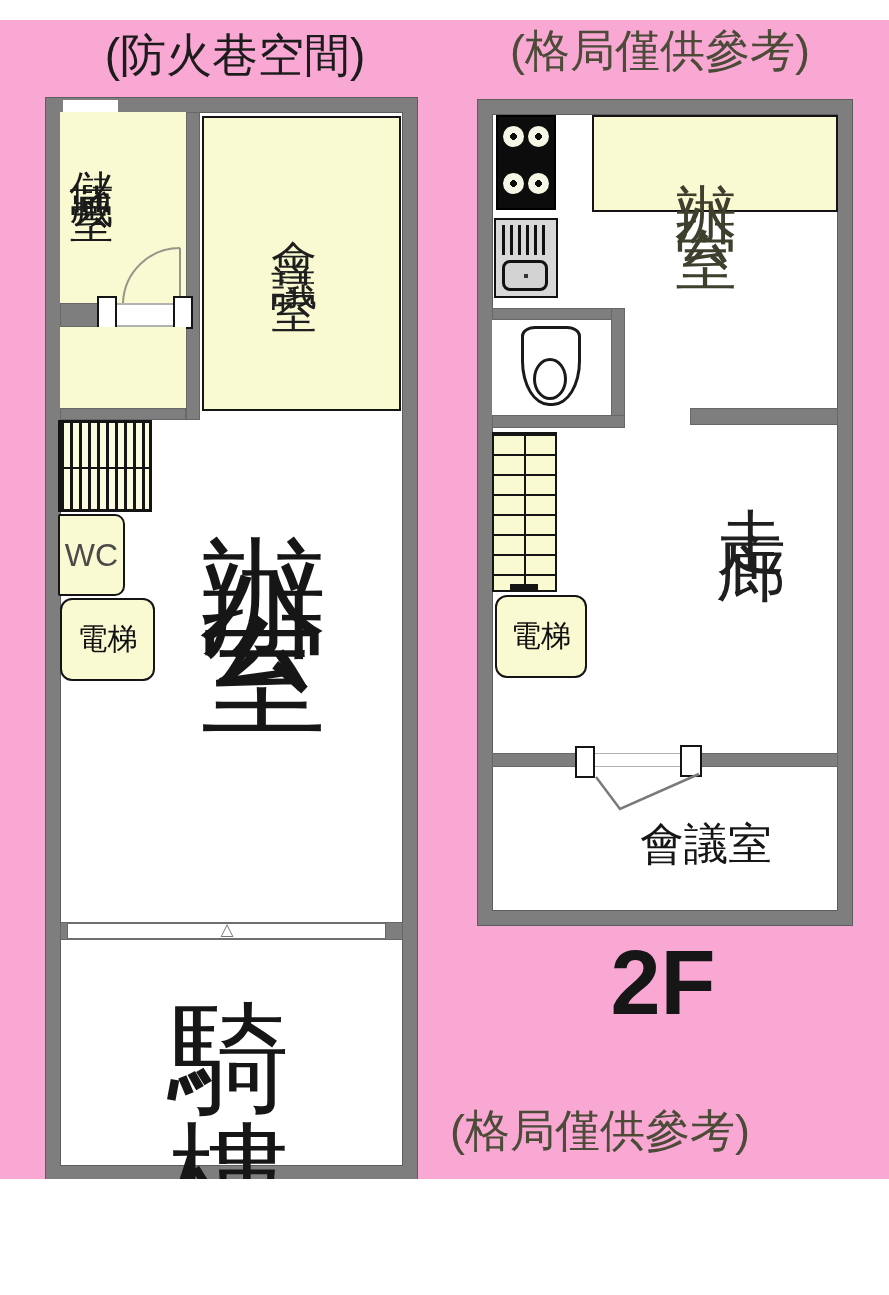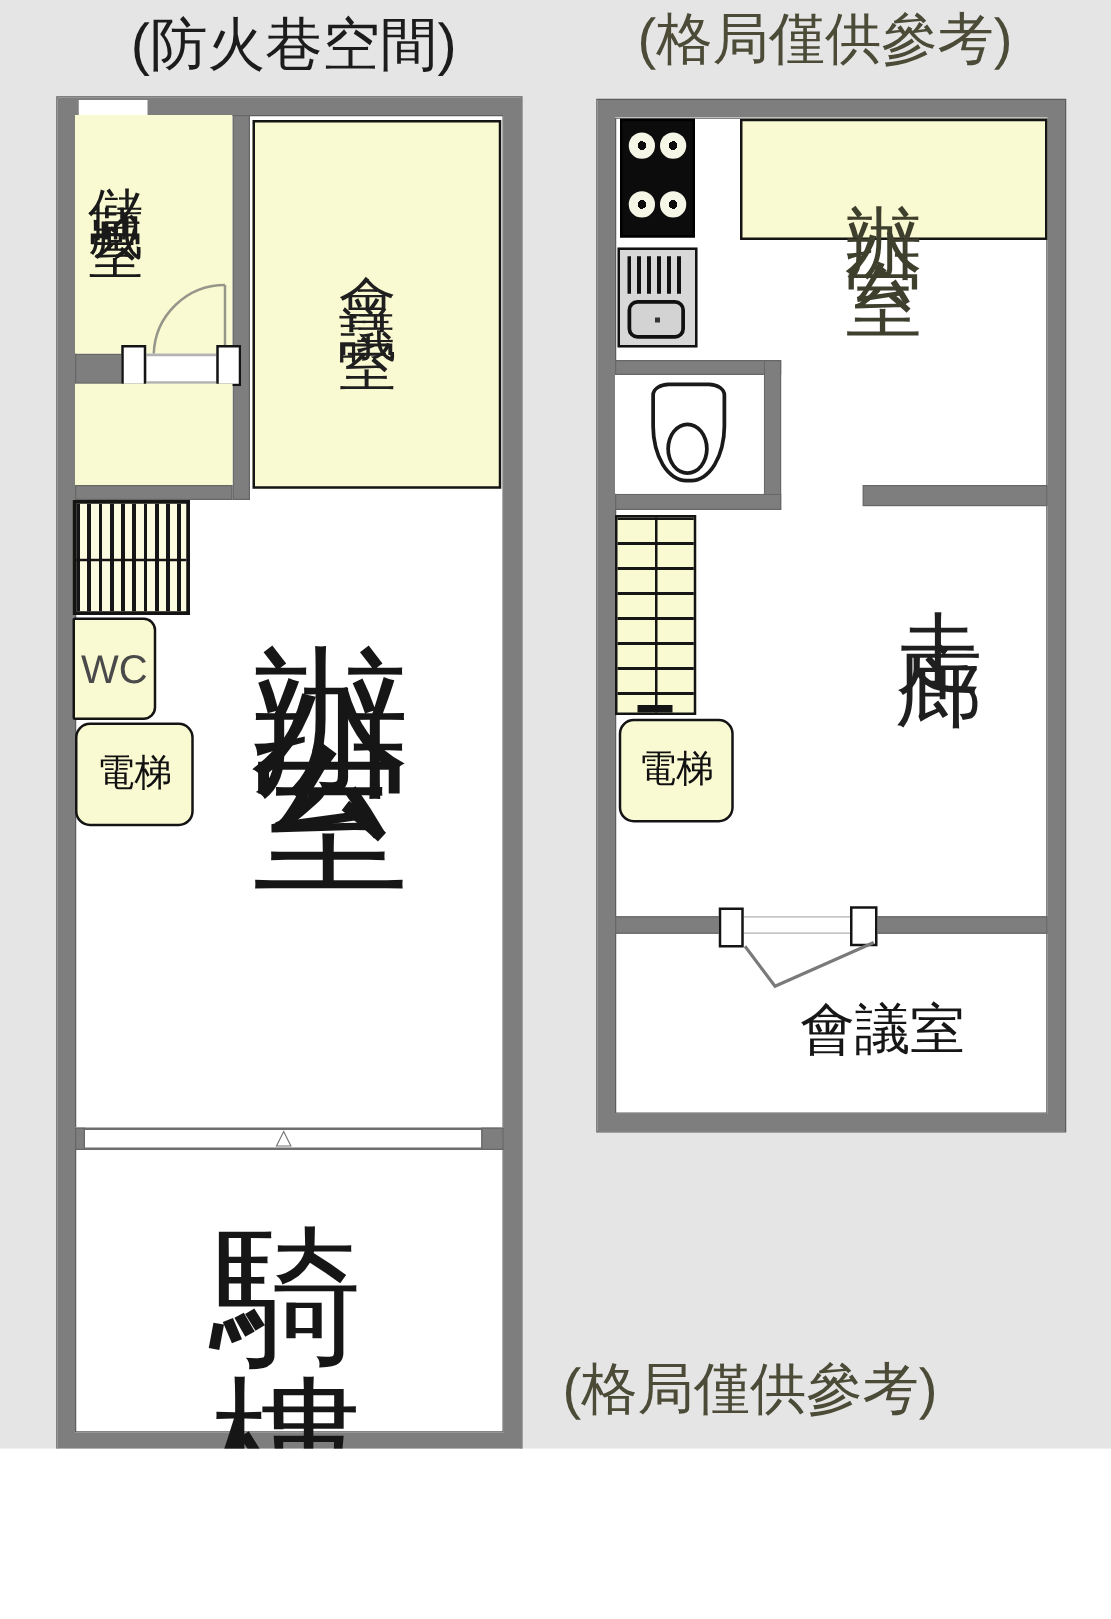"(防火巷空間)" #canvas { background: #e5e5e5 -> #f9a8d4; margin-top: none -> 20px }
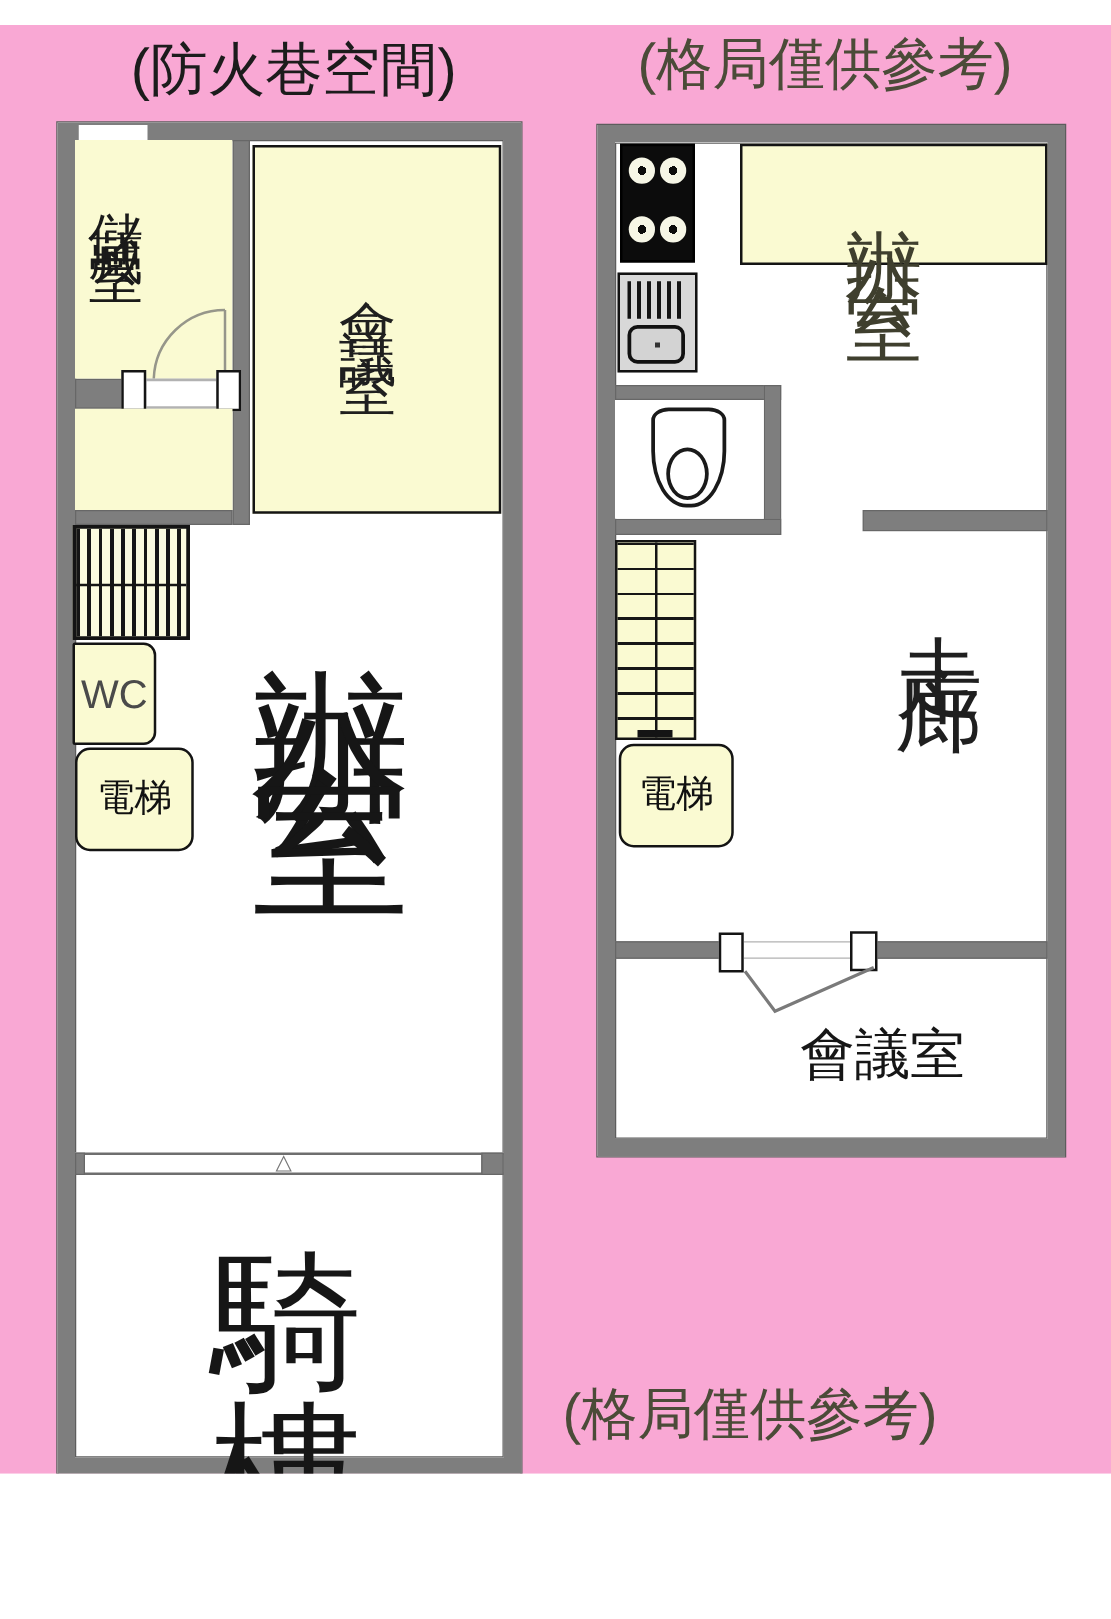"2F" div.htext { html: none -> <div>2F</div> }
